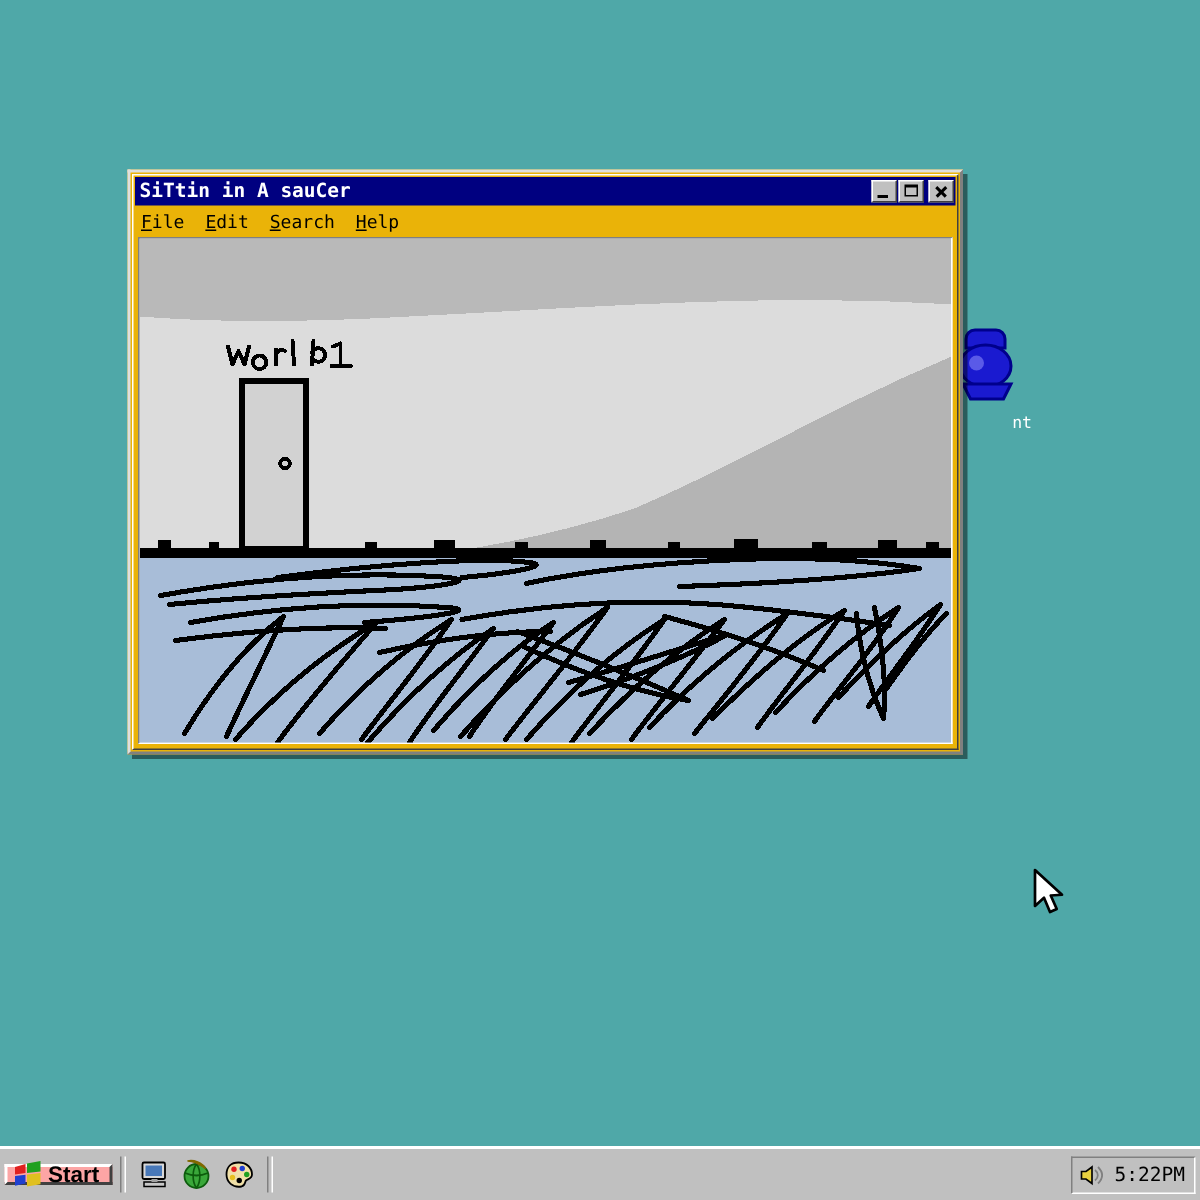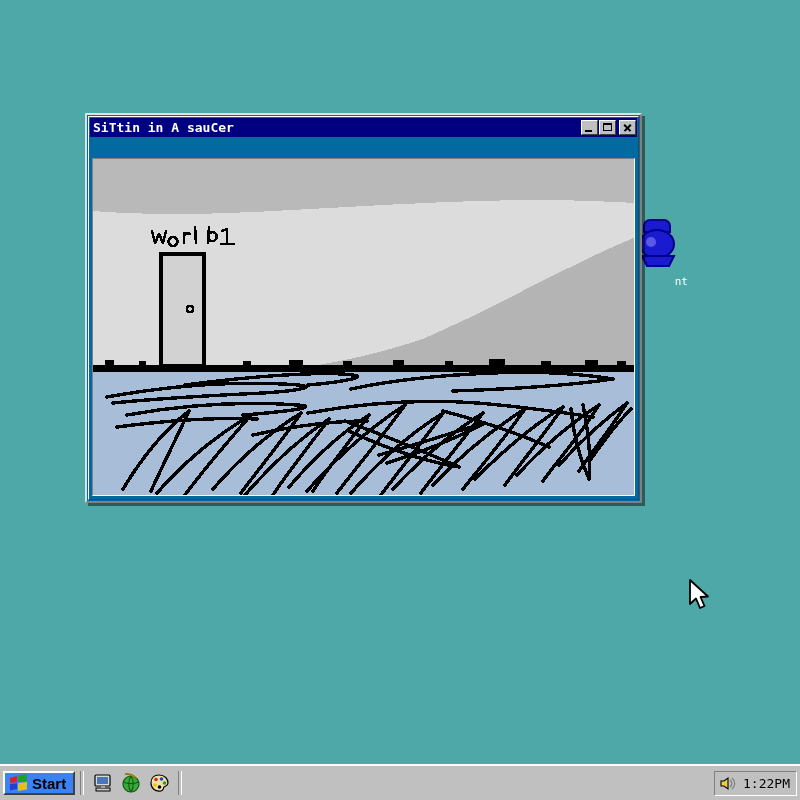"SiTtin in A sauCer" #window { background: #0369a1 -> #eab308 }
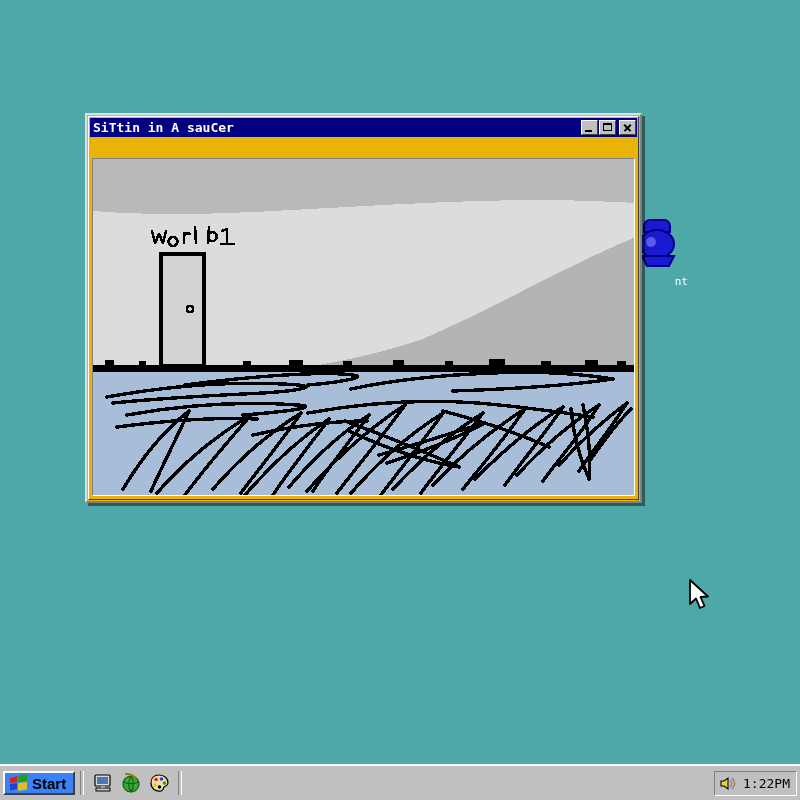"File" div { html: none -> <div> <span><u>F</u>ile</span> <span><u>E</u>dit</span> <span><u>S</u>earch</span> <span><u>H</u>elp</span> </div> }
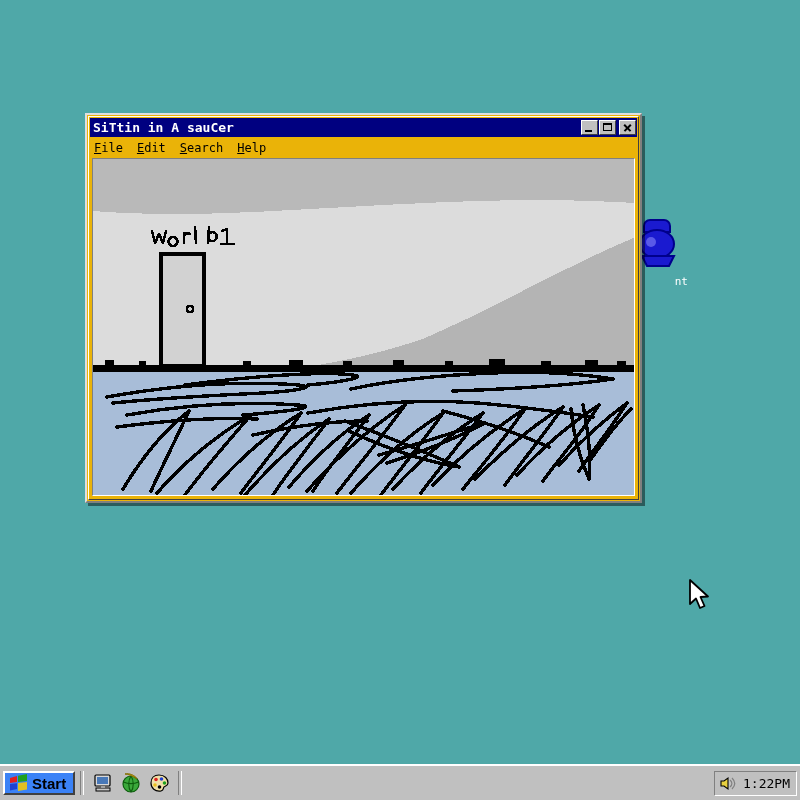"Start" #start-button { background: #3b82f6 -> #fca5a5; height: 24px -> 14px }
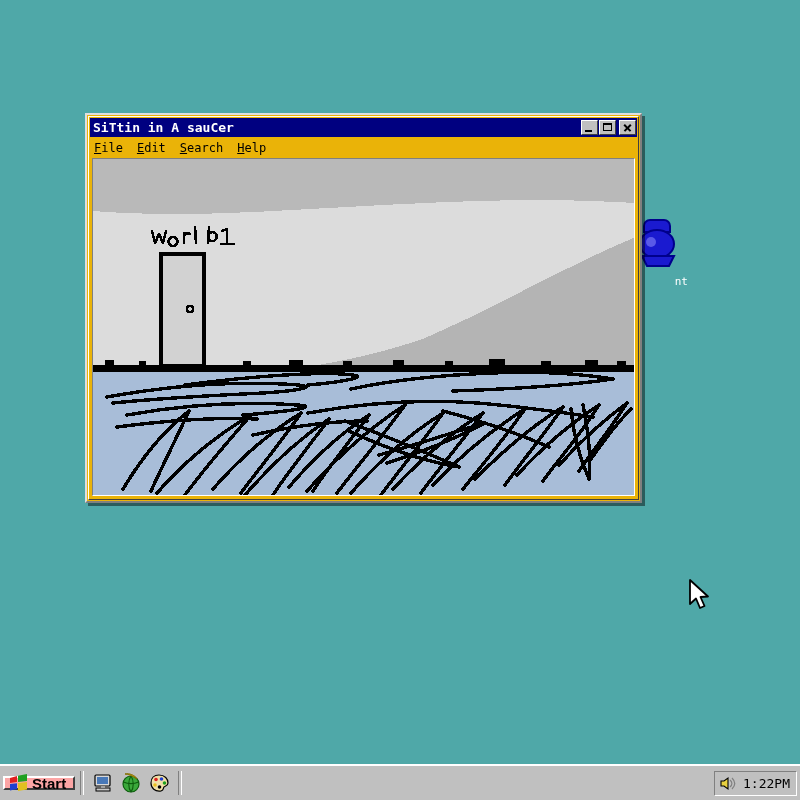"1:22PM" span.clock { text: 1:22PM -> 5:22PM }
